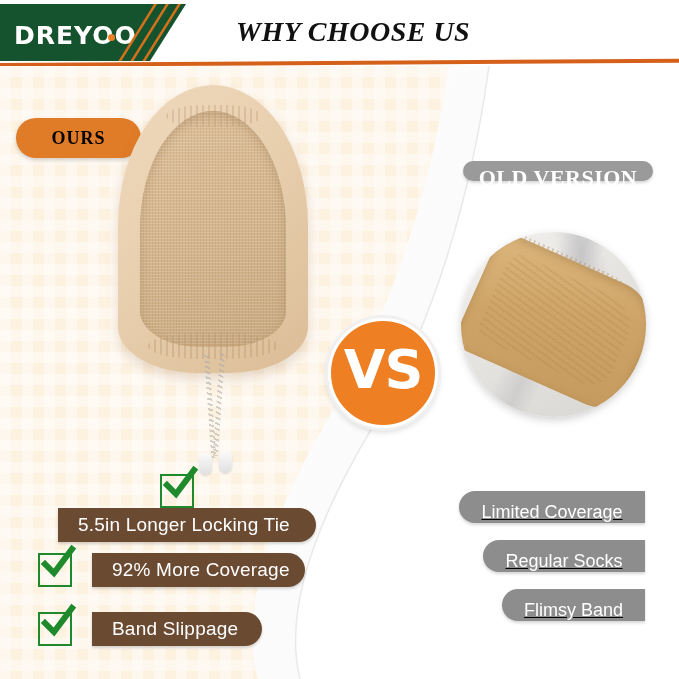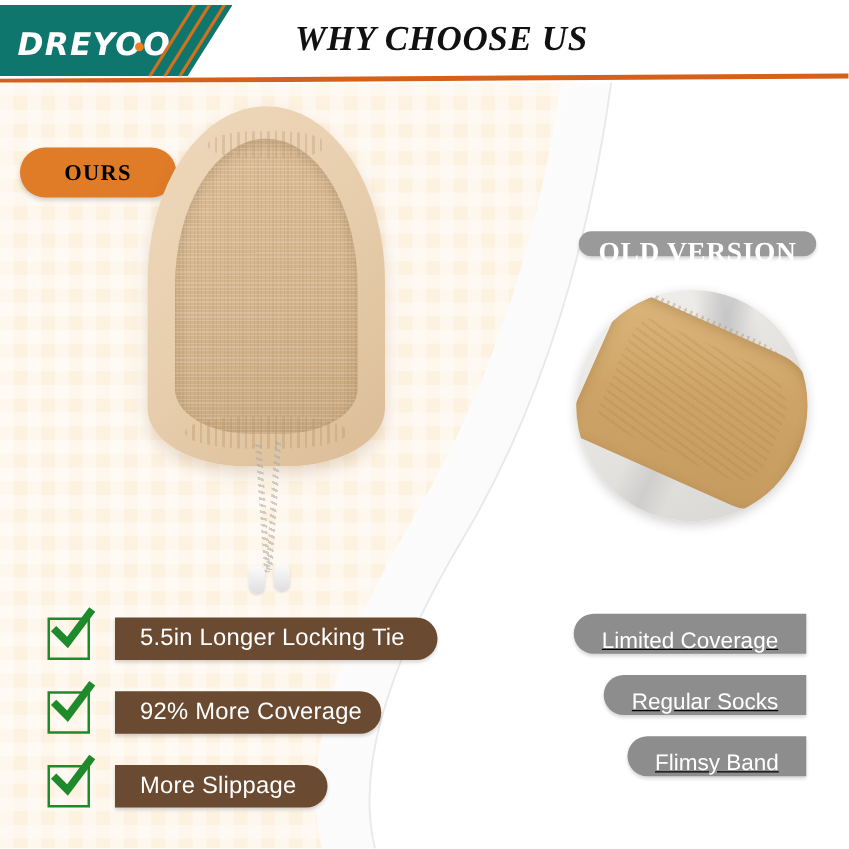"DREYOO" .logo-block { background: #0f766e -> #14532d; font-style: italic -> none }
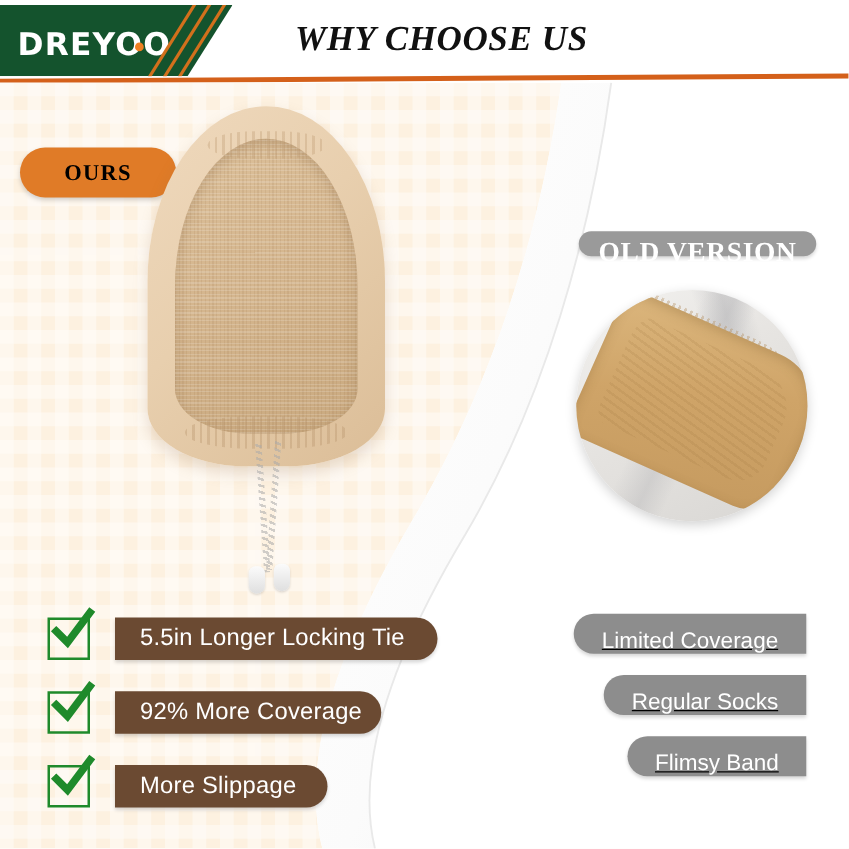"OLD VERSION" .old-badge { margin-top: 24px -> none }
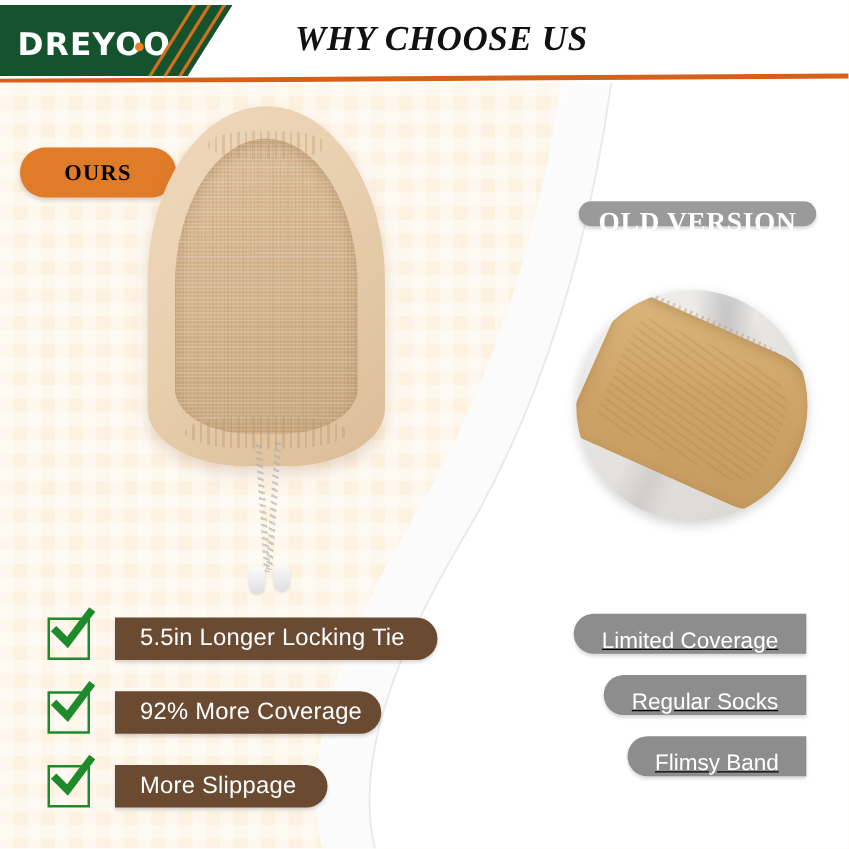"VS" div.vs { html: none -> <div> <span>VS</span> </div> }
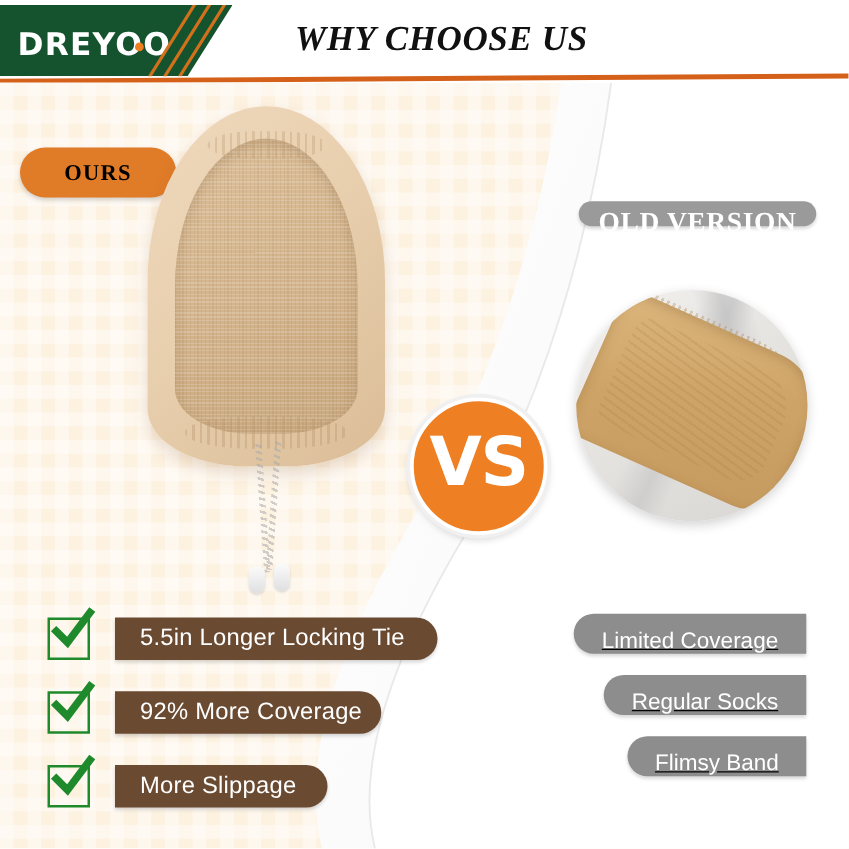"5.5in Longer Locking Tie" div.checkrow { flex-direction: none -> column; top: 494px -> 474px }
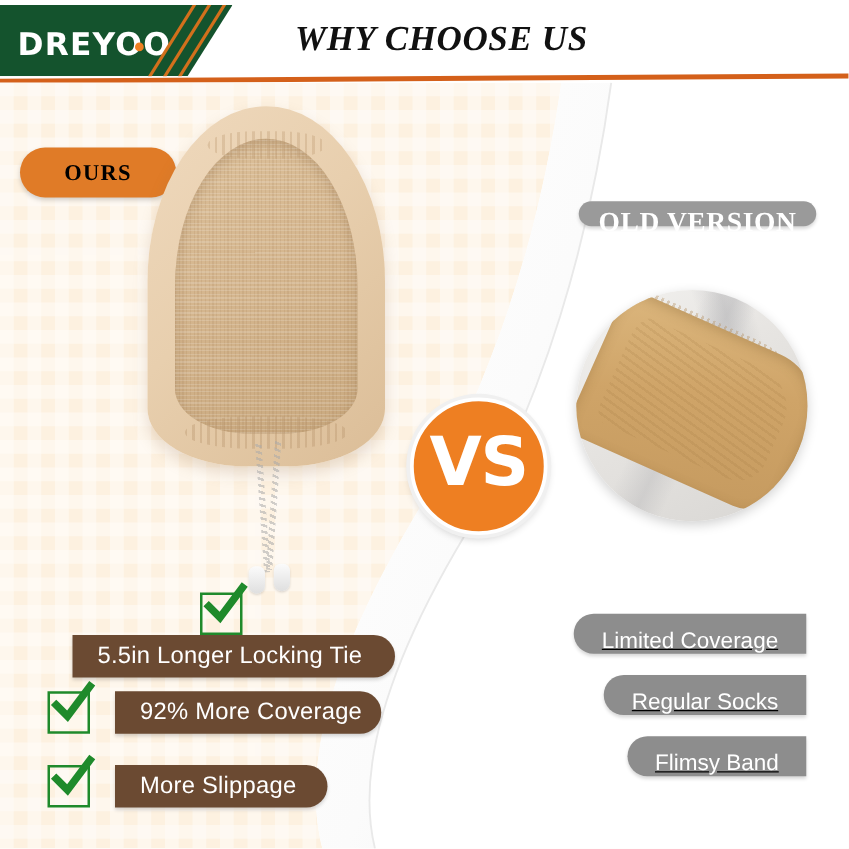"More Slippage" span { text: More -> Band }
